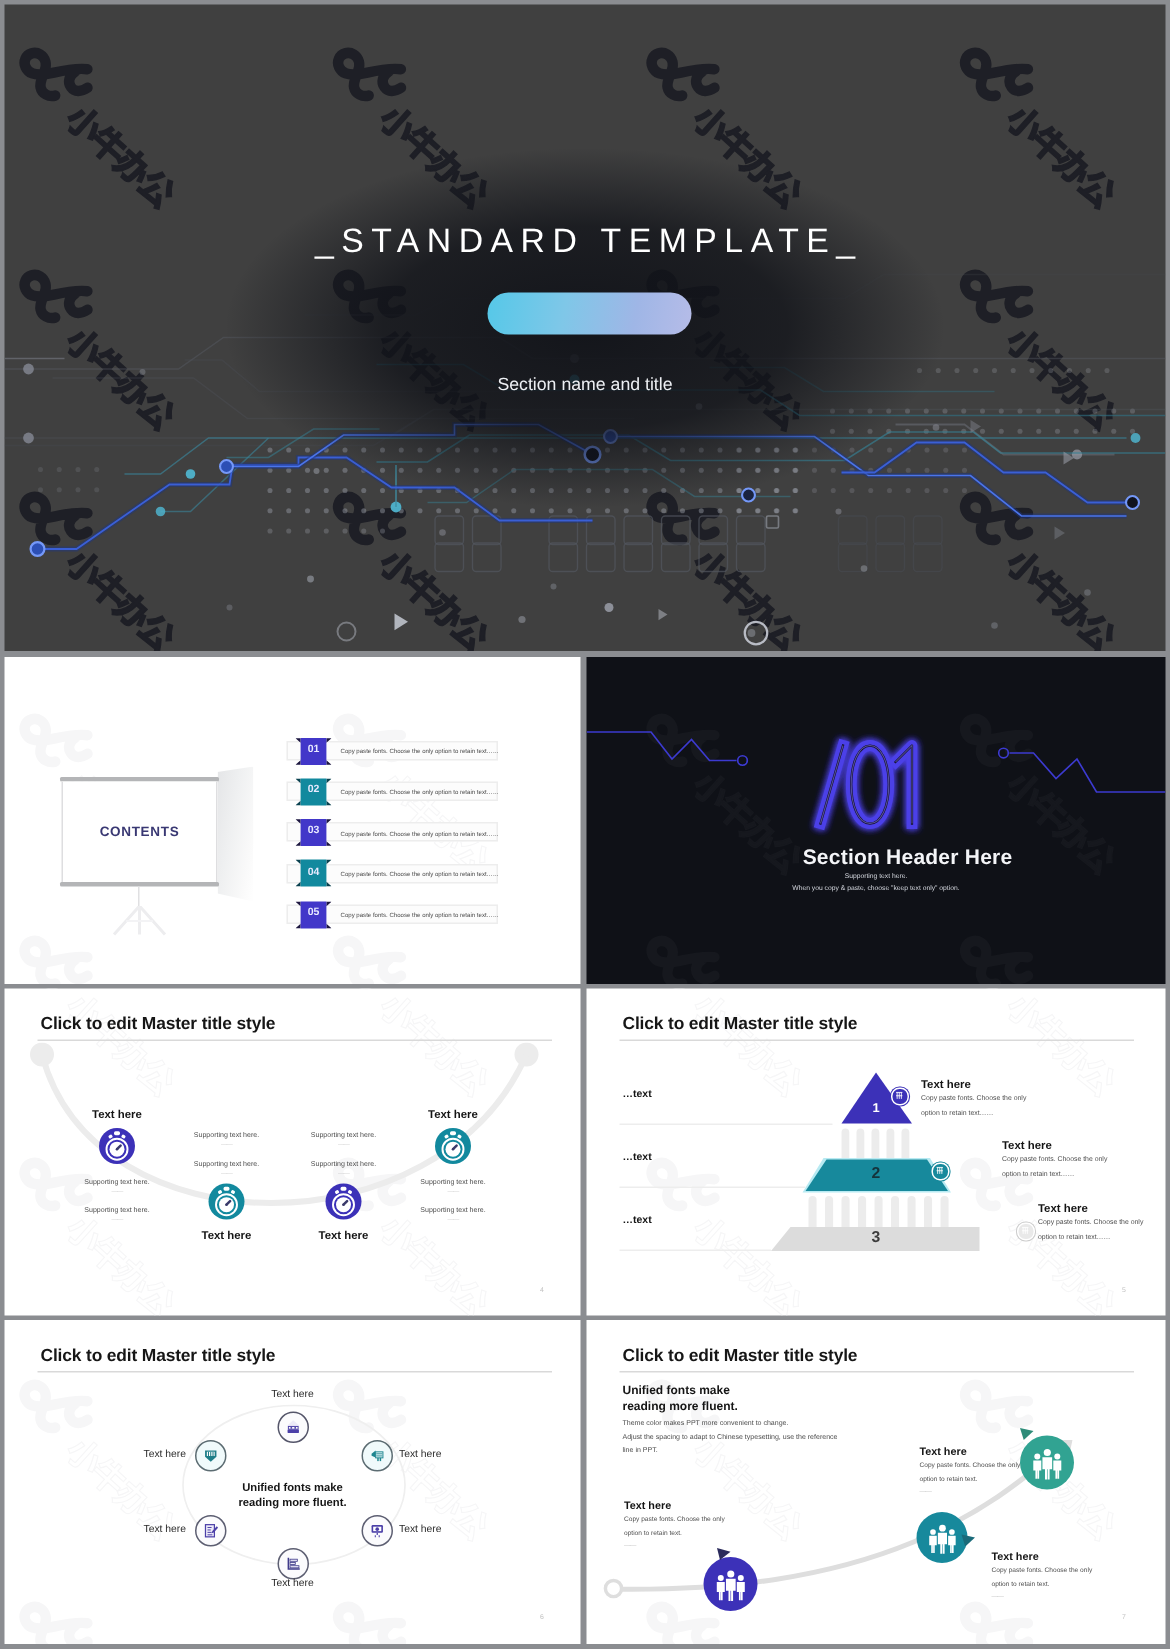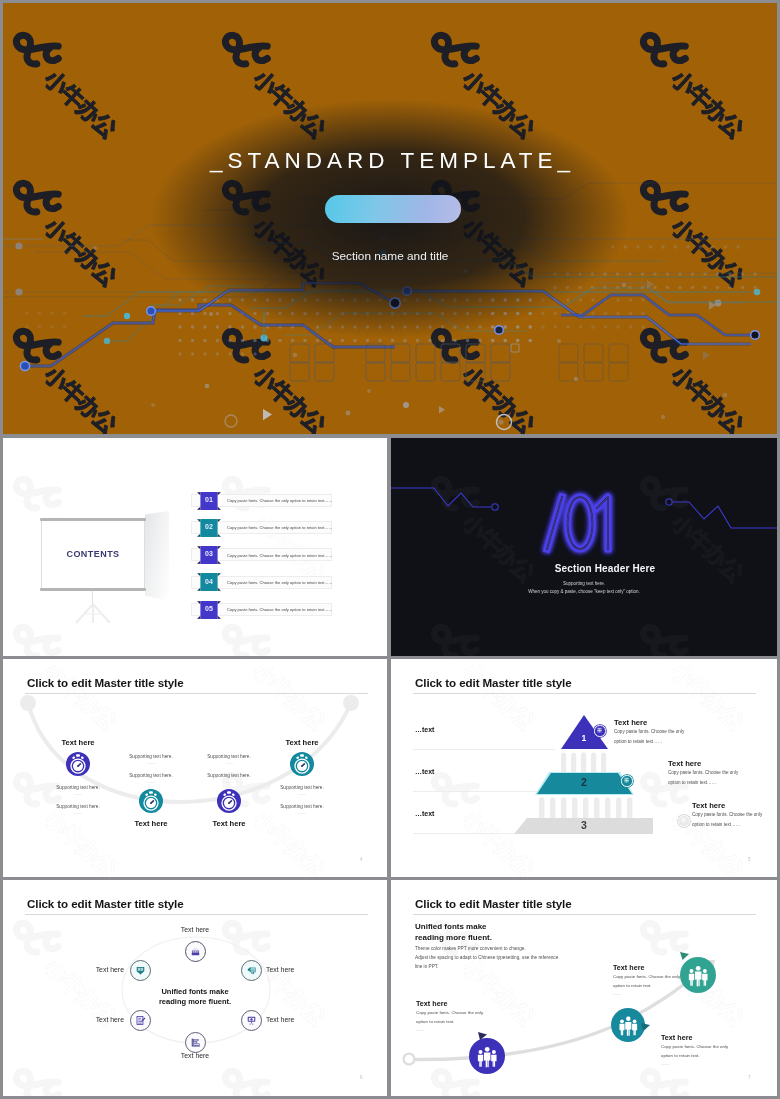"_STANDARD TEMPLATE_" #s1 { background: #a16207 -> #404040 }
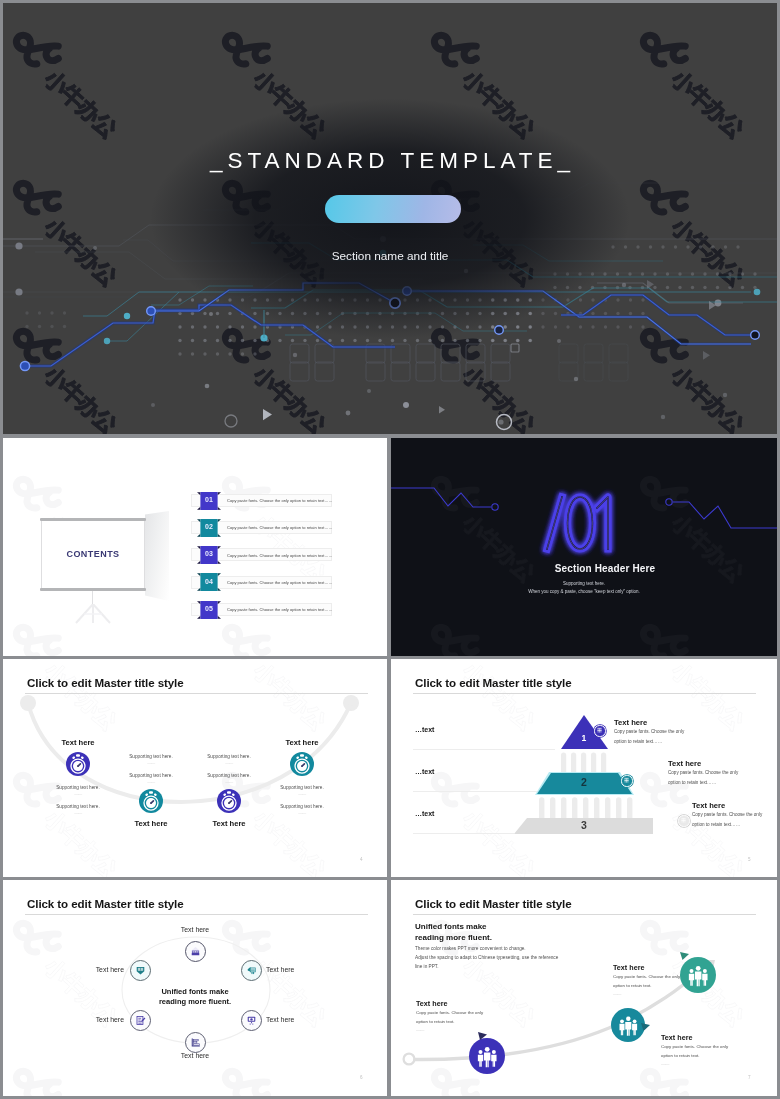"Section Header Here" .sec-head { font-size: 10px -> 14px }
